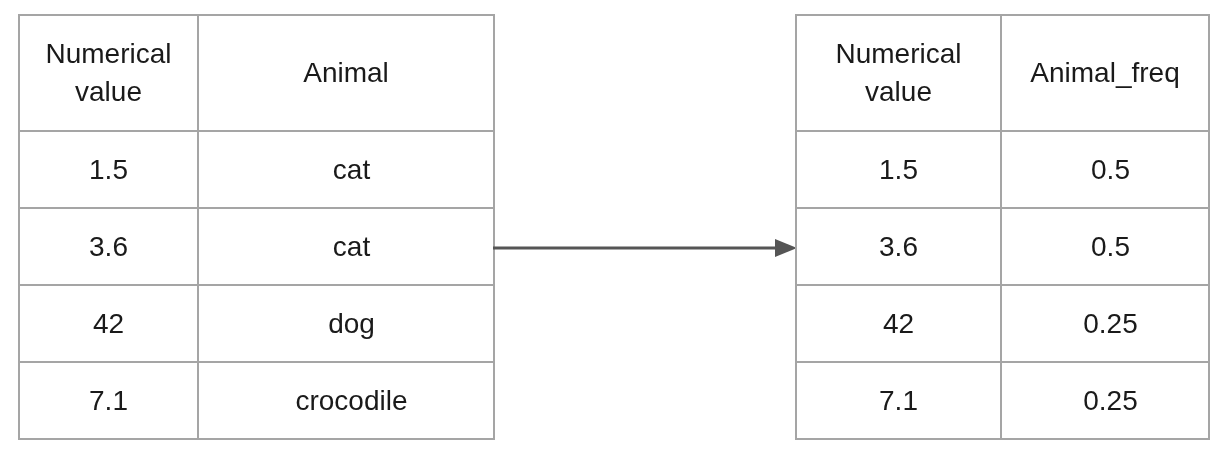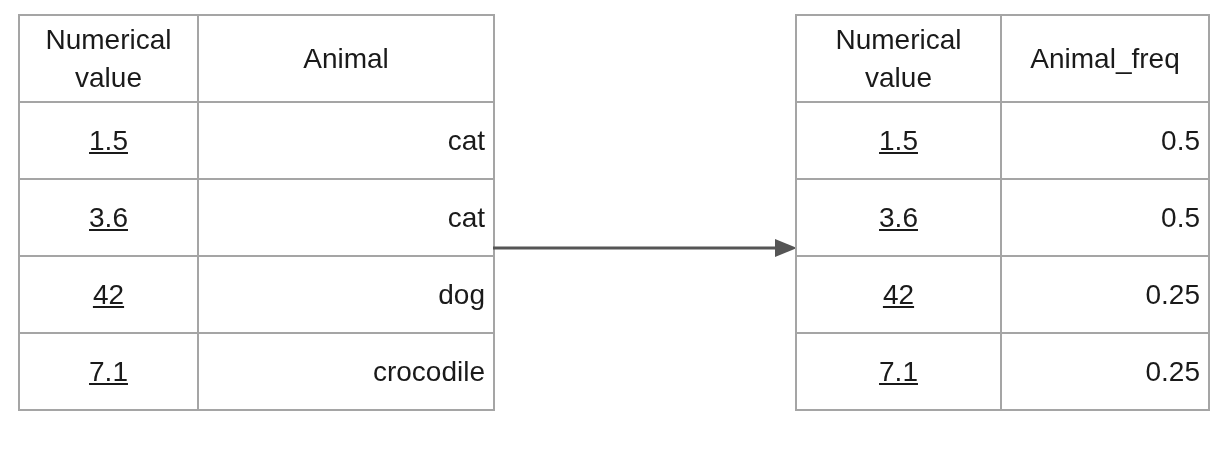"Numerical value" tr.header-row { height: 87px -> 116px }
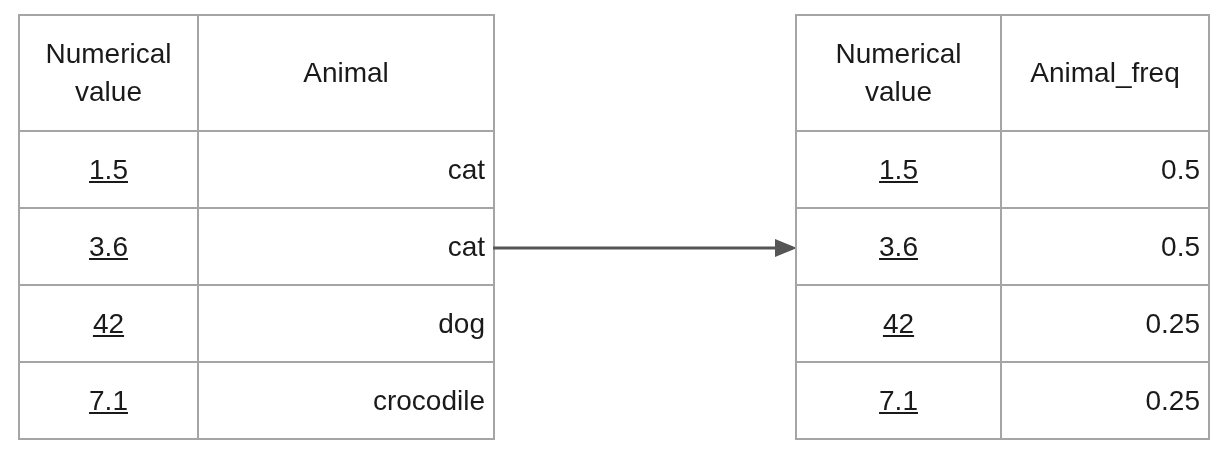"1.5" td.num-cell { text-decoration: underline -> none }
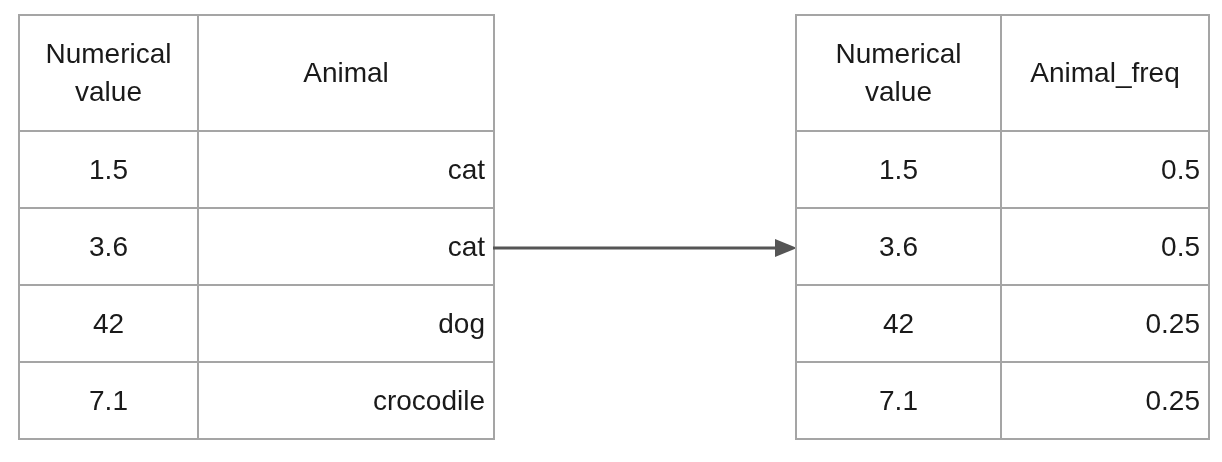"cat" td.text-cell { text-align: right -> center }
